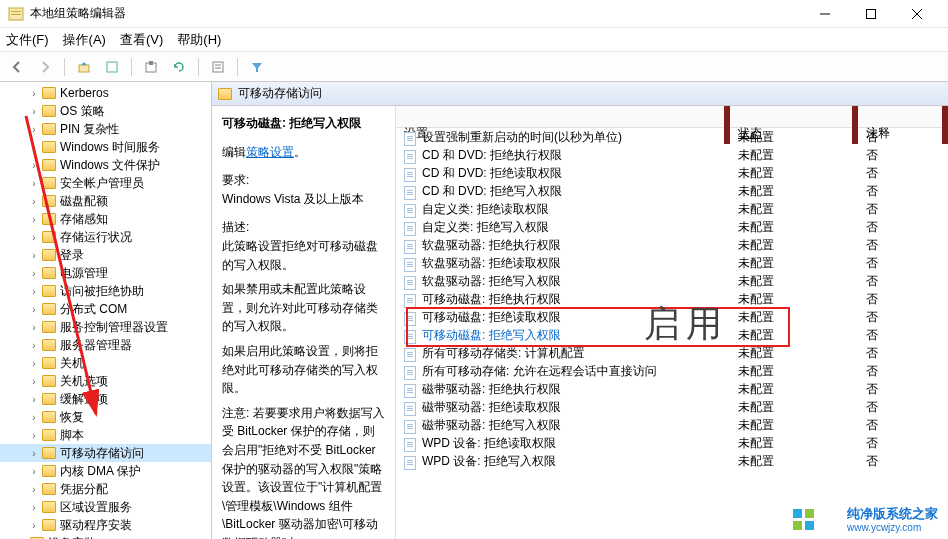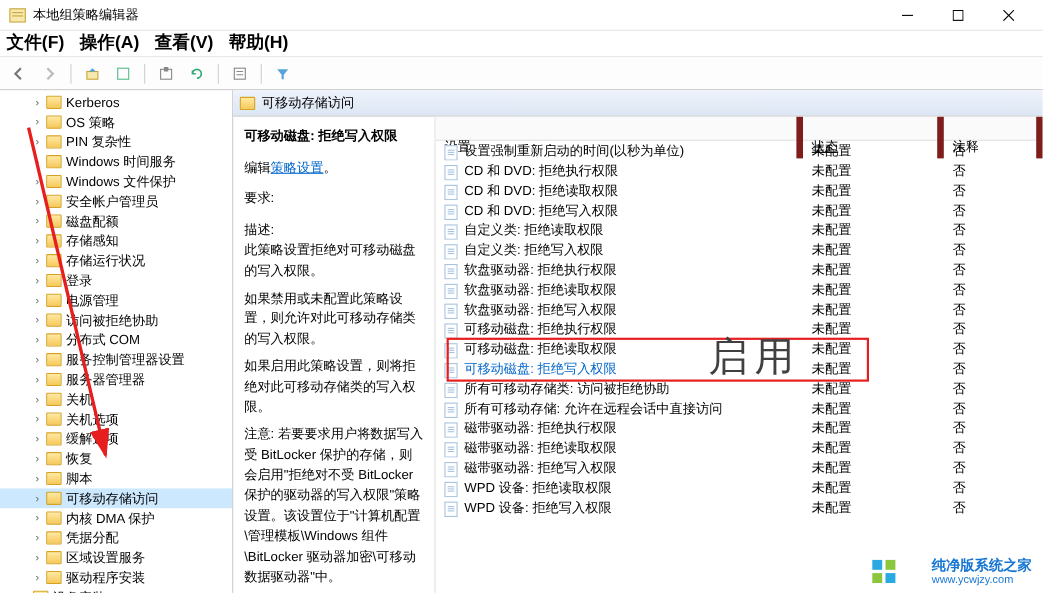"文件(F)" .menu-bar span { font-size: 16px -> 13px; font-weight: bold -> none }
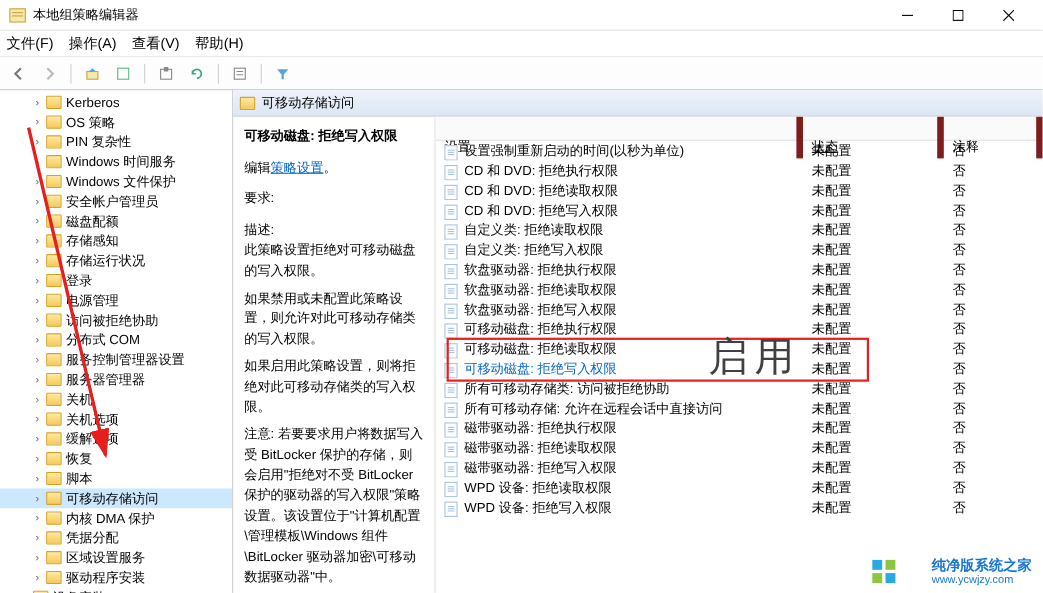"Windows Vista 及以上版本" div { html: none -> <div>Windows Vista 及以上版本</div> }
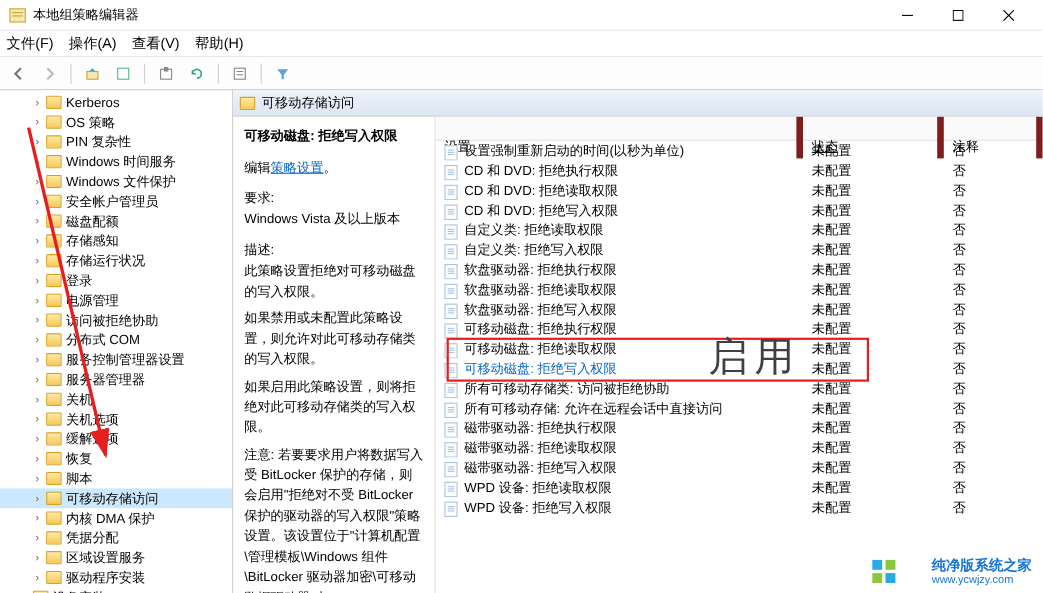"所有可移动存储类: 访问被拒绝协助" span.txt { text: 访问被拒绝协助 -> 计算机配置 }
